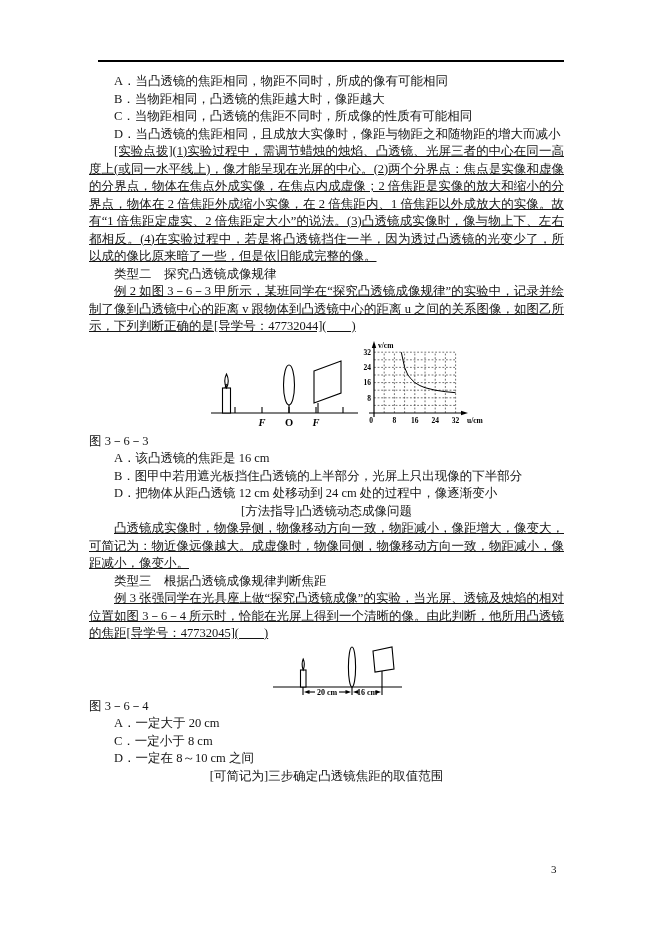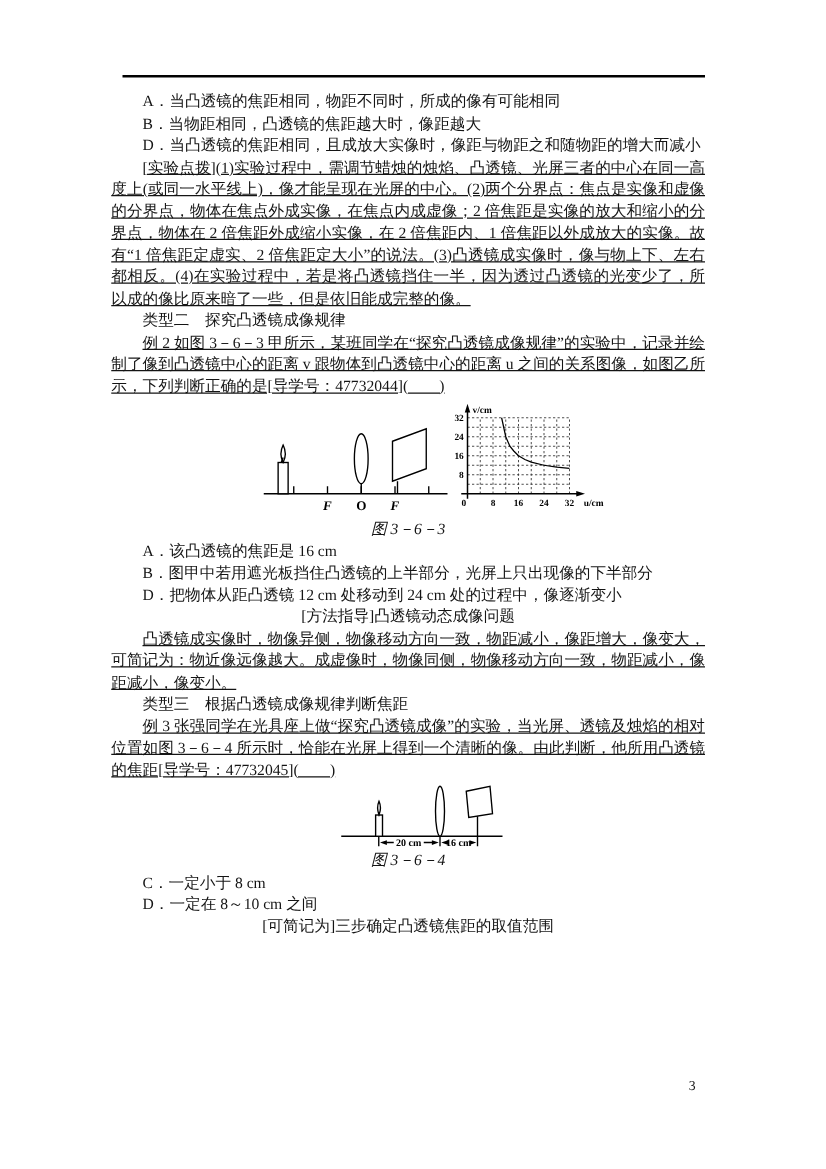"C．当物距相同，凸透镜的焦距不同时，所成像的性质有可能相同" div.line { html: none -> <div>C．当物距相同，凸透镜的焦距不同时，所成像的性质有可能相同</div> }
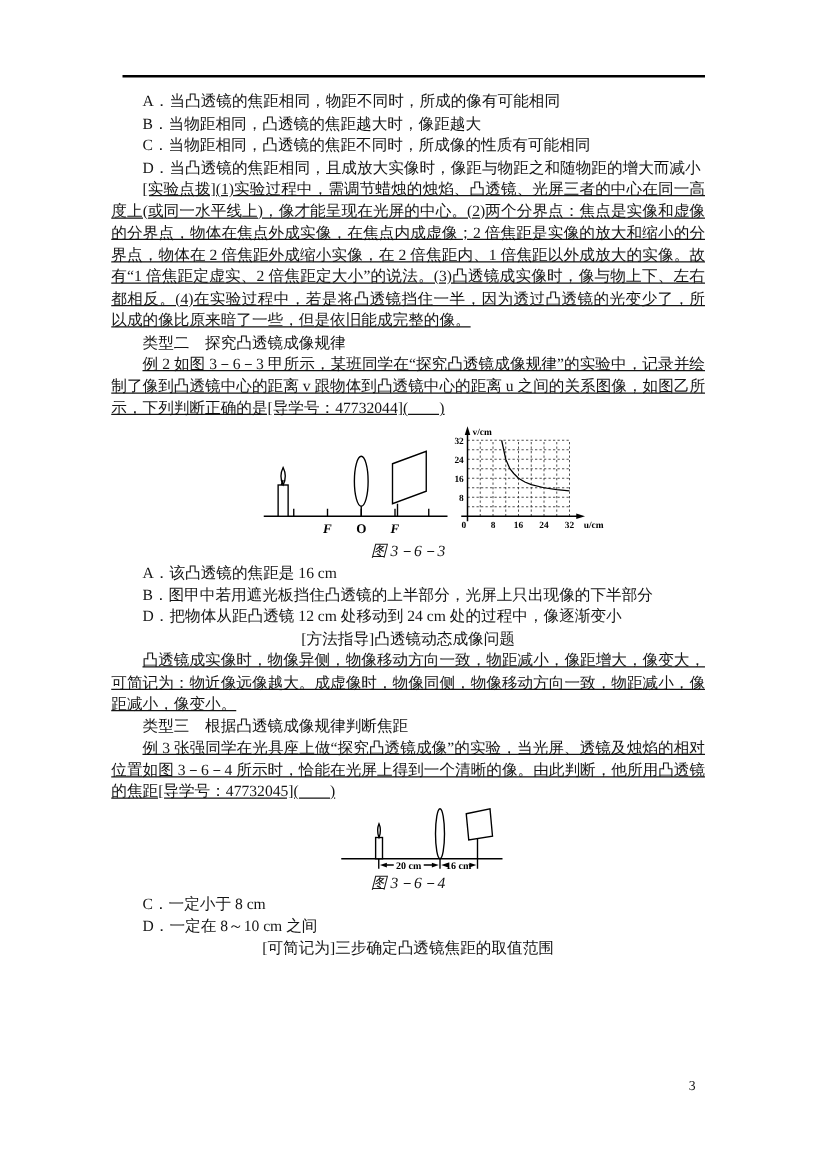"图 3－6－3" .caption { font-style: italic -> none; text-align: center -> left }
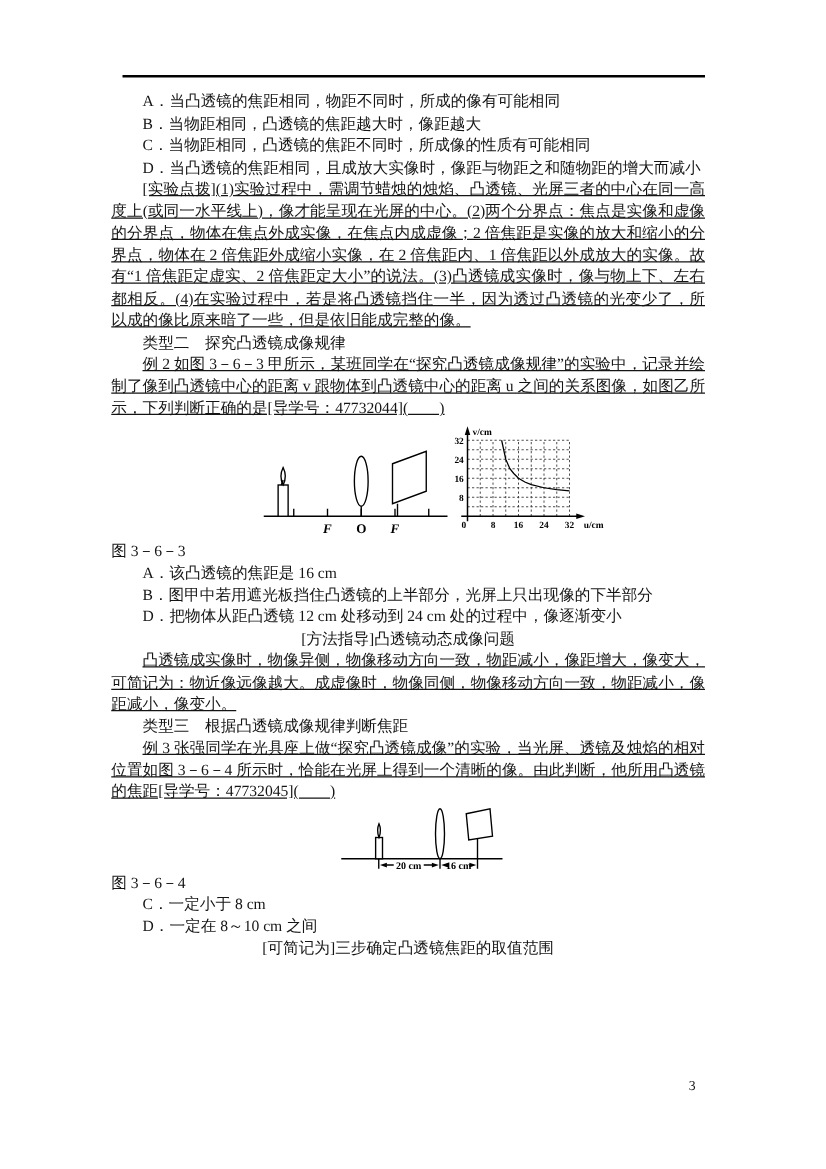"A．一定大于 20 cm" div.line { html: none -> <div>A．一定大于 20 cm</div> }
